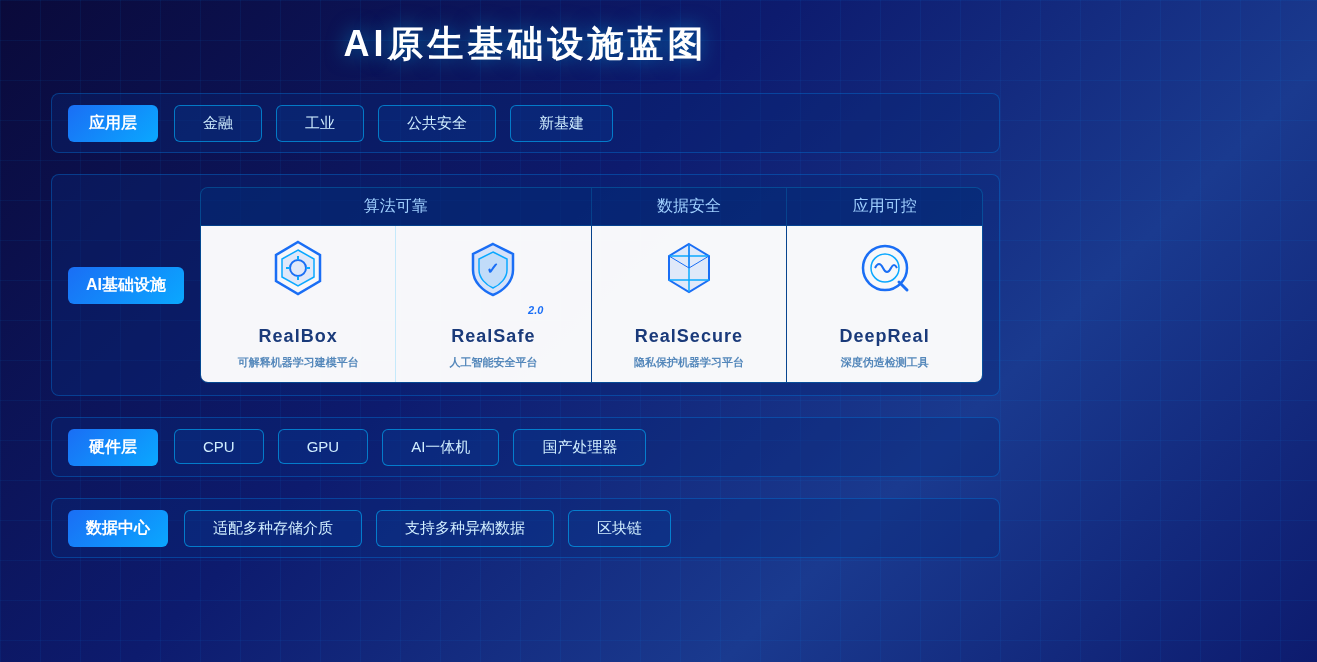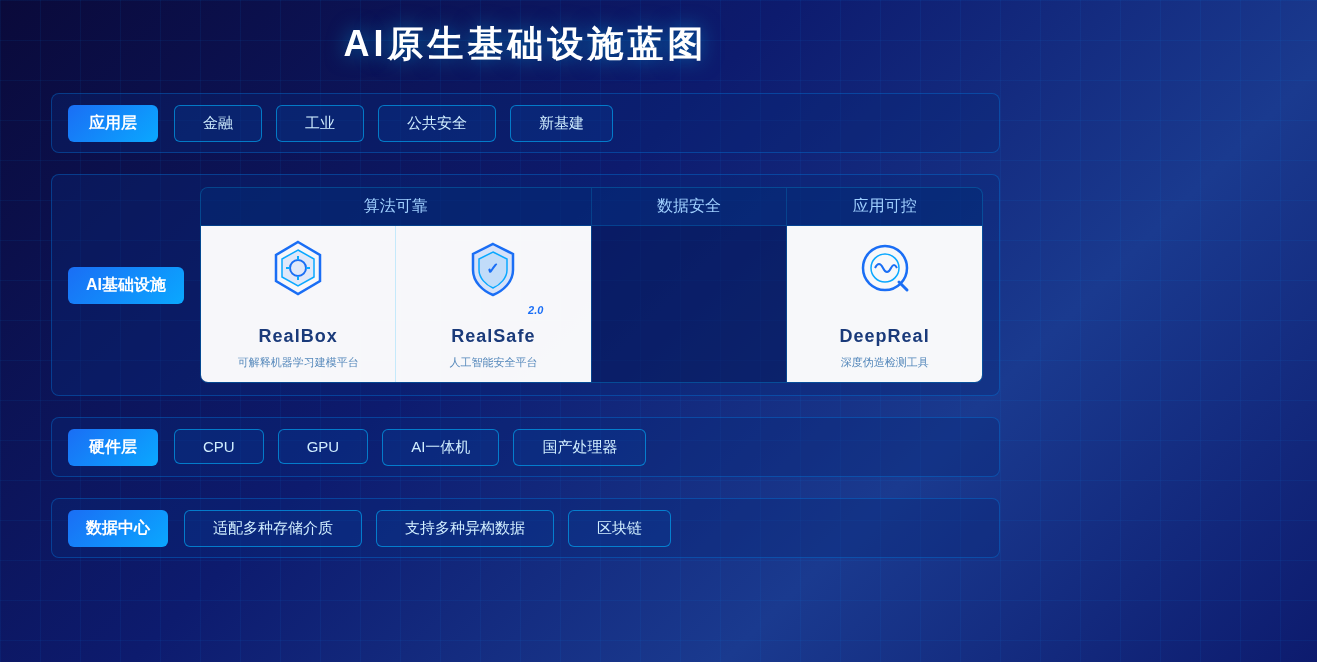"RealSecure" div.infra-section-cards { html: none -> <div> <div> <div> <svg> <polygon></polygon> <line></line> <line></line> <line></line> <line></line> <line></line> <line></line> </svg> </div> <div> <span>RealSecure</span> </div> <div>隐私保护机器学习平台</div> </div> </div> }
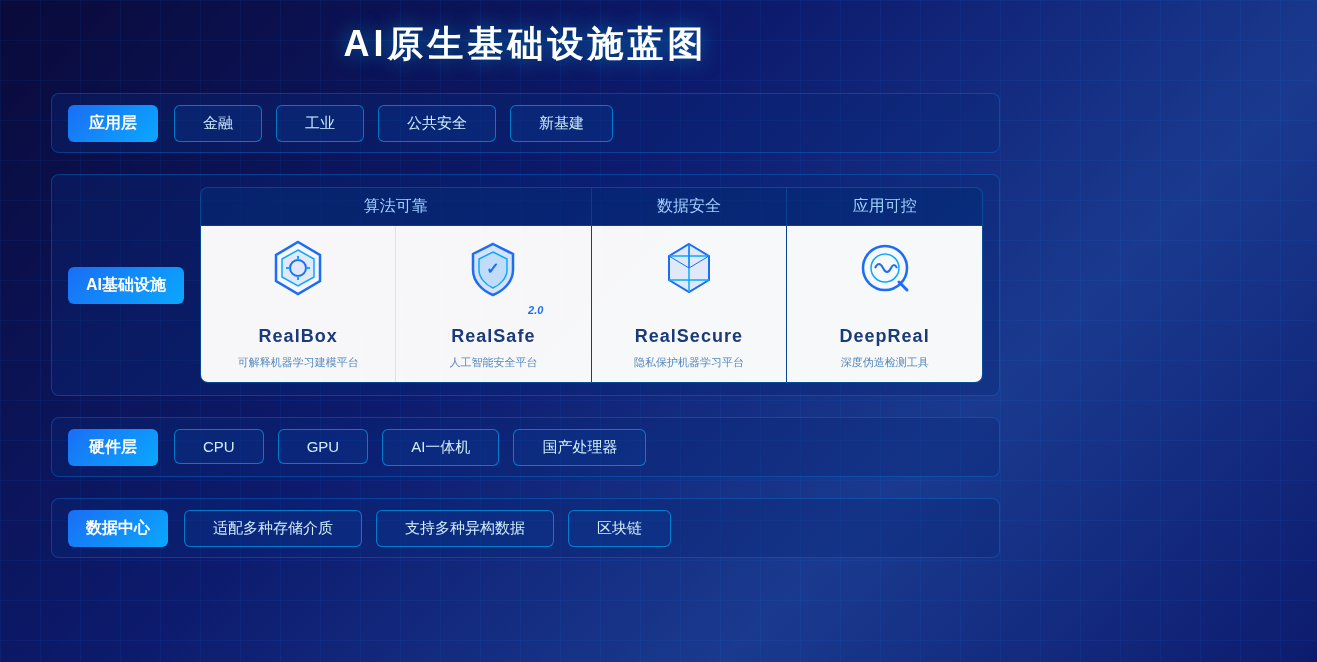"可解释机器学习建模平台" .card-subtitle { font-weight: none -> bold }
